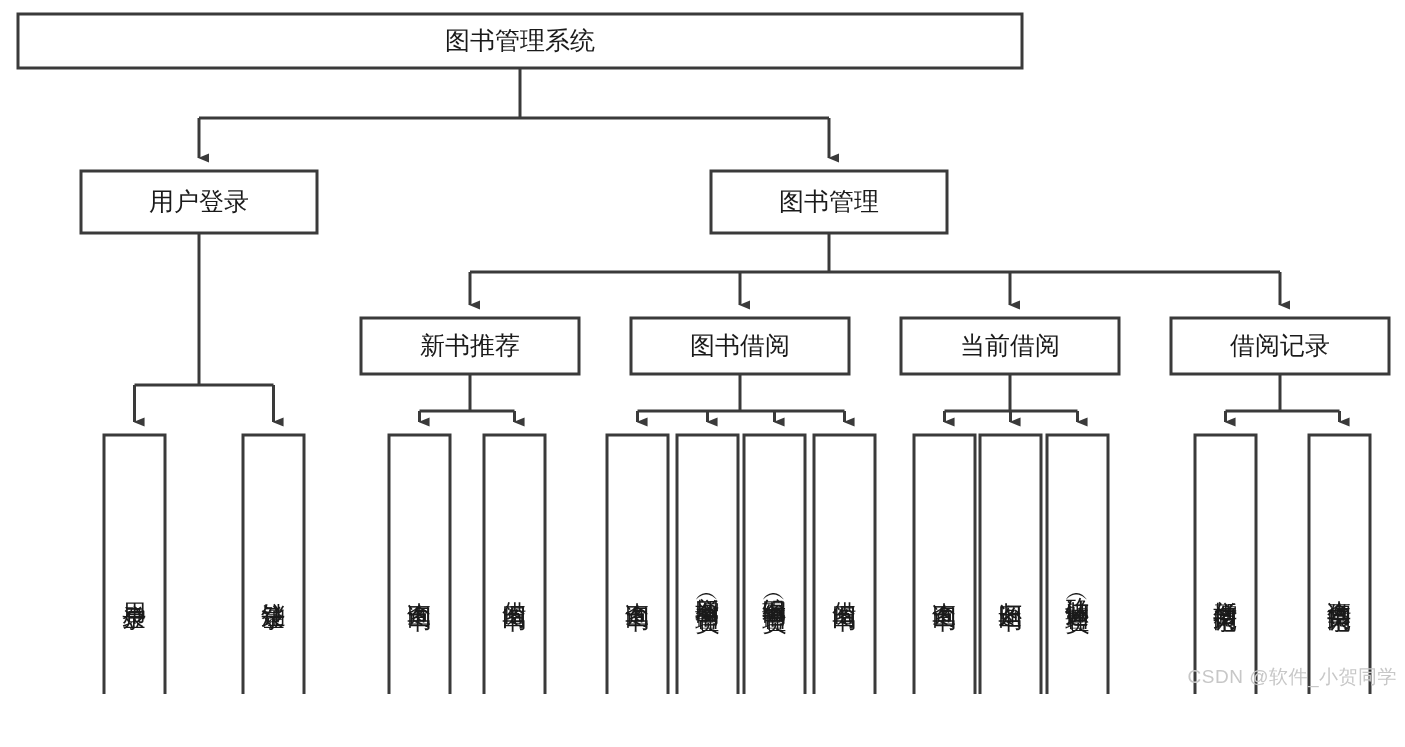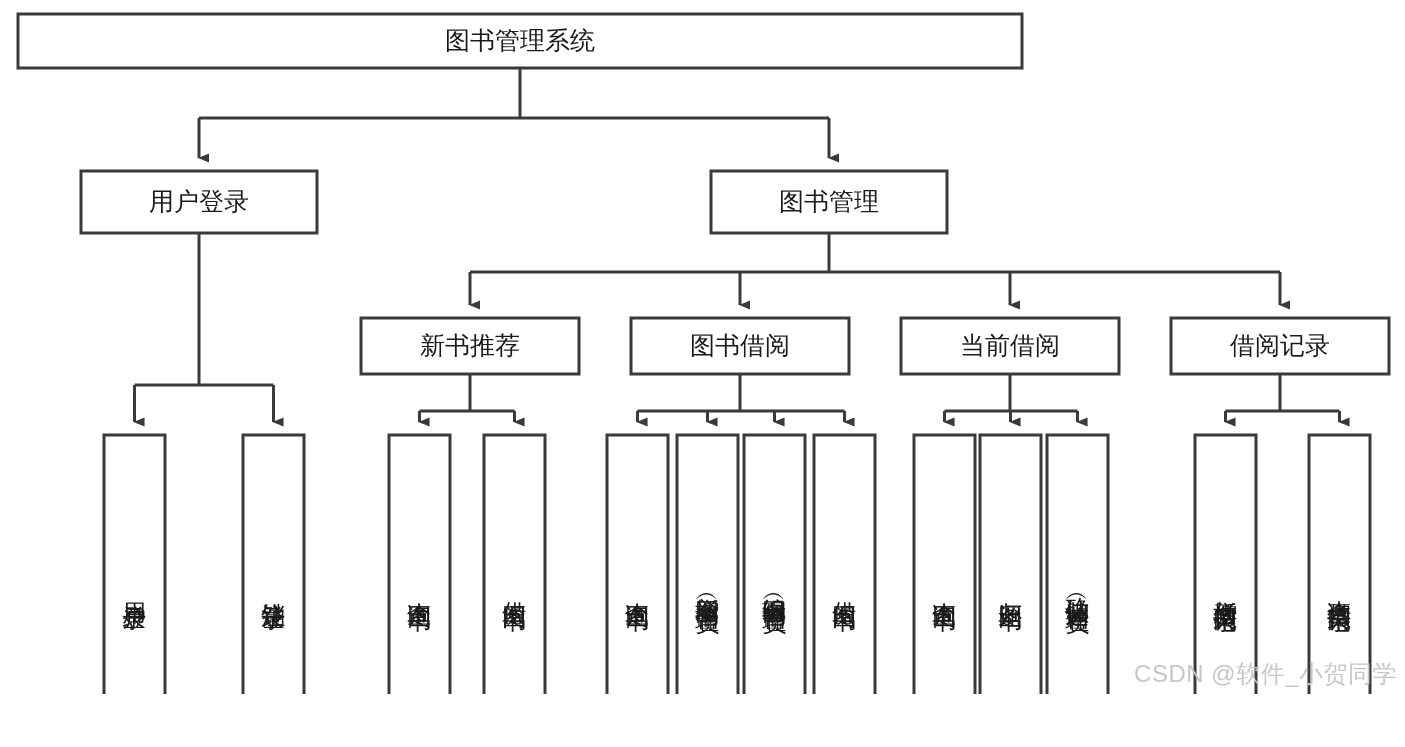"CSDN @软件_小贺同学" .watermark { font-size: 24px -> 19px }
